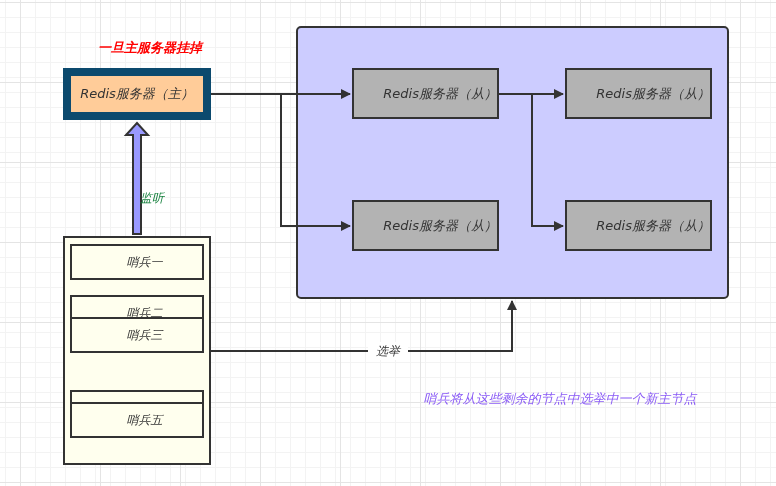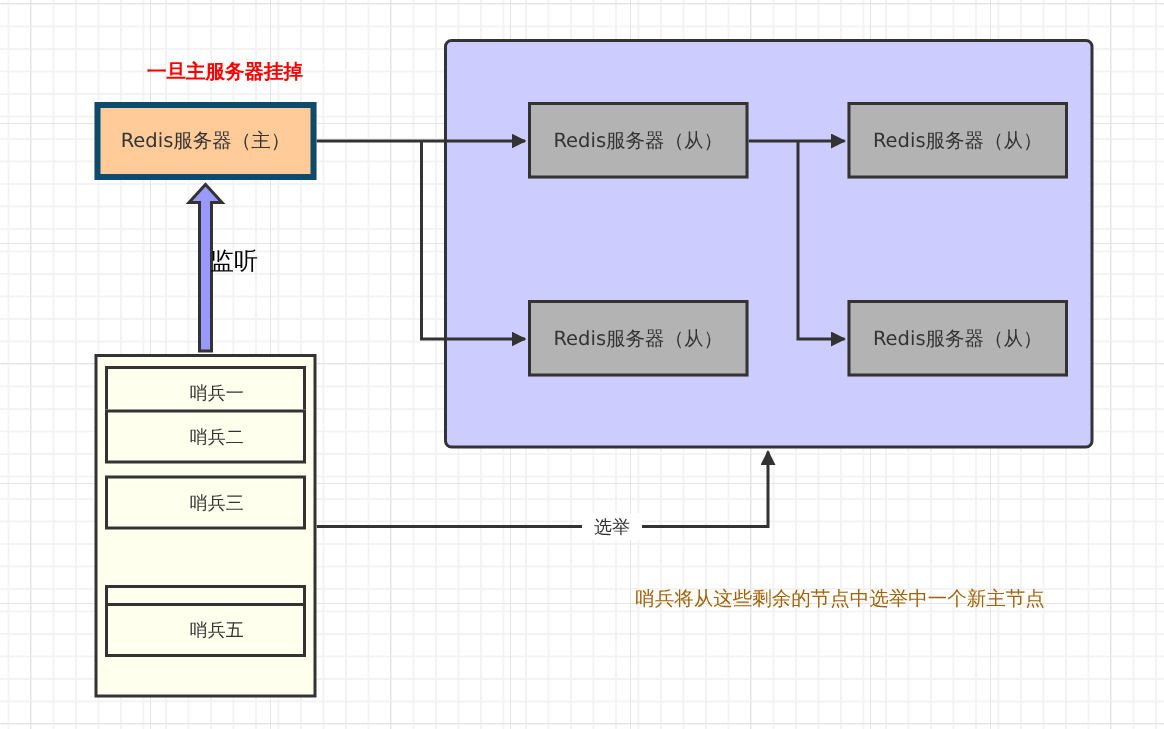"一旦主服务器挂掉" .abs { font-style: none -> italic }
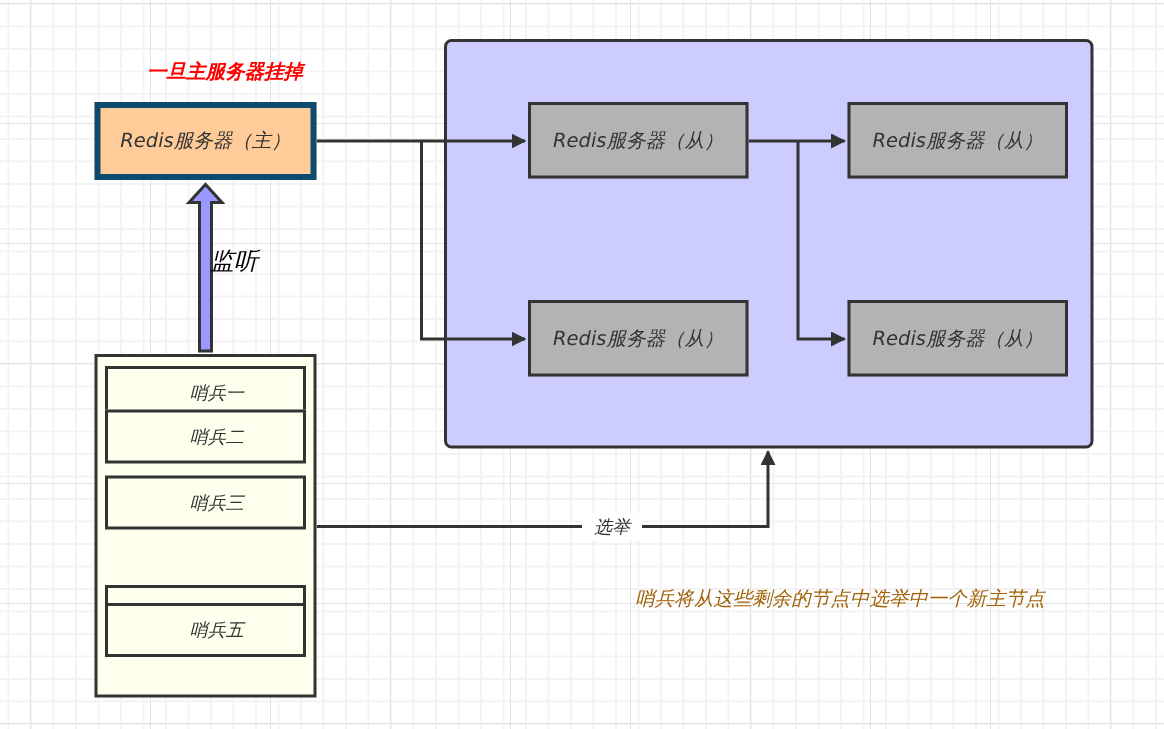"Redis服务器（主）" #master { border: 4px solid #0c4a6e -> 8px solid #0c4a6e }
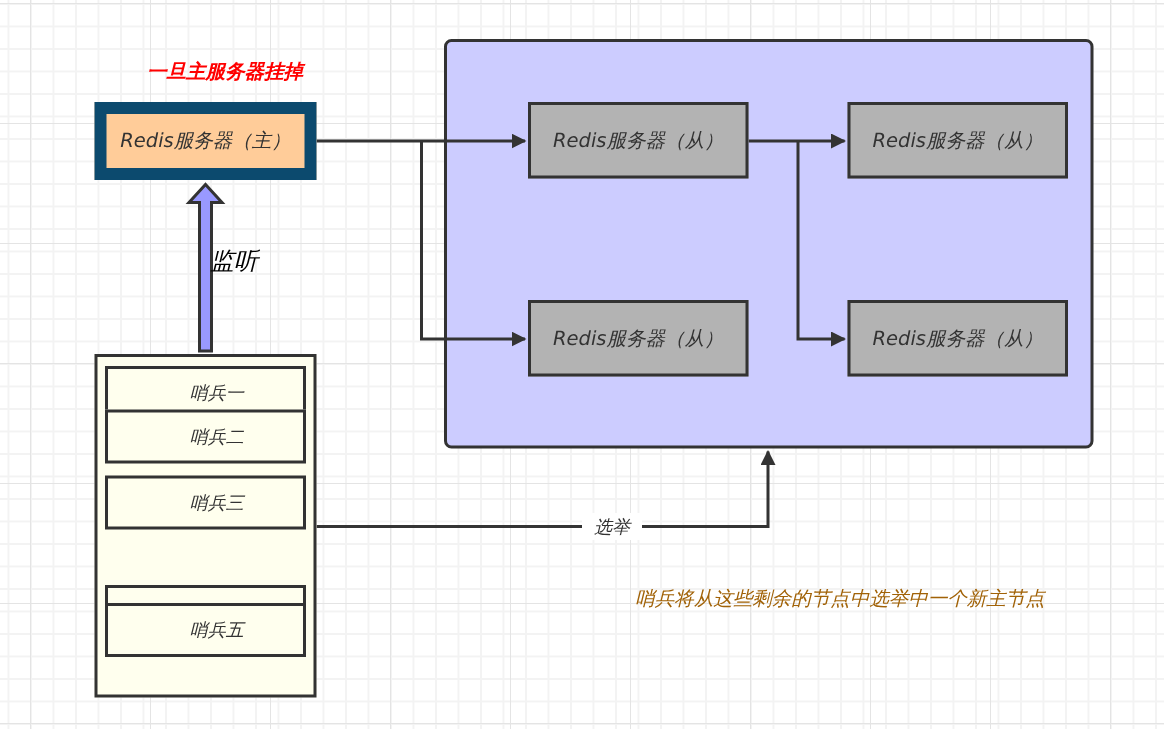"Redis服务器（从）" .slave { justify-content: none -> flex-end }
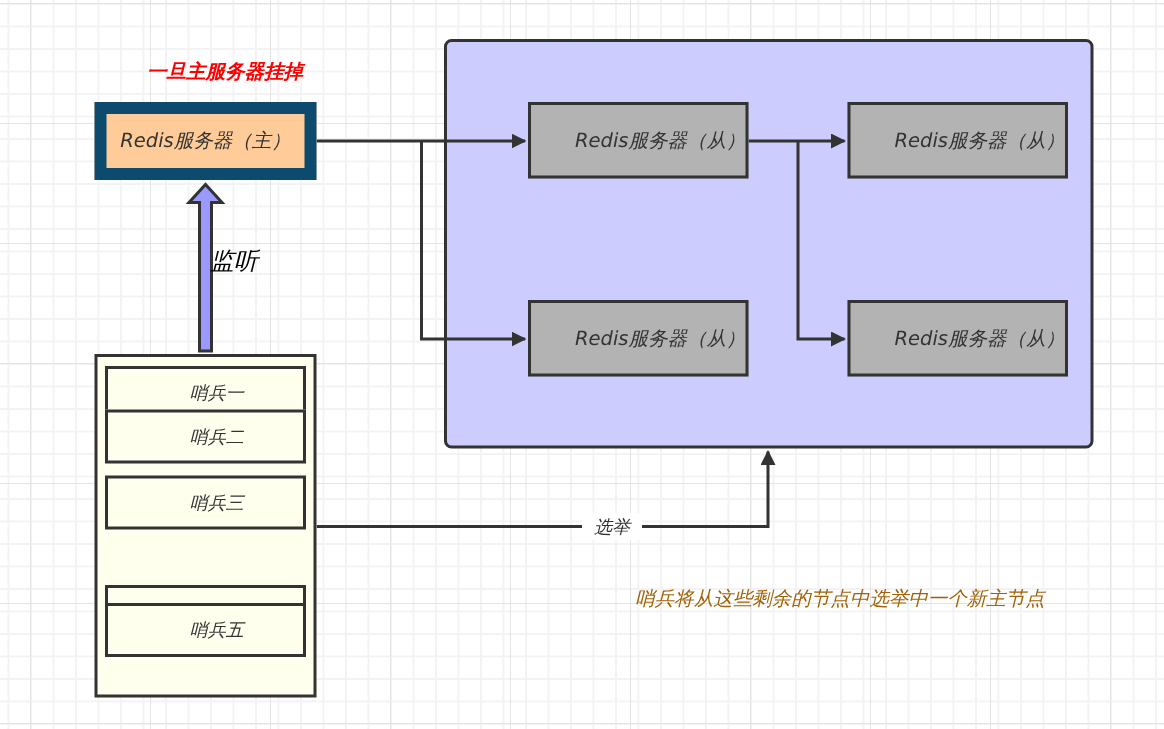"监听" #monitor-label { color: #000000 -> #15803d; font-size: 16px -> 12px; top: 164px -> 188px }
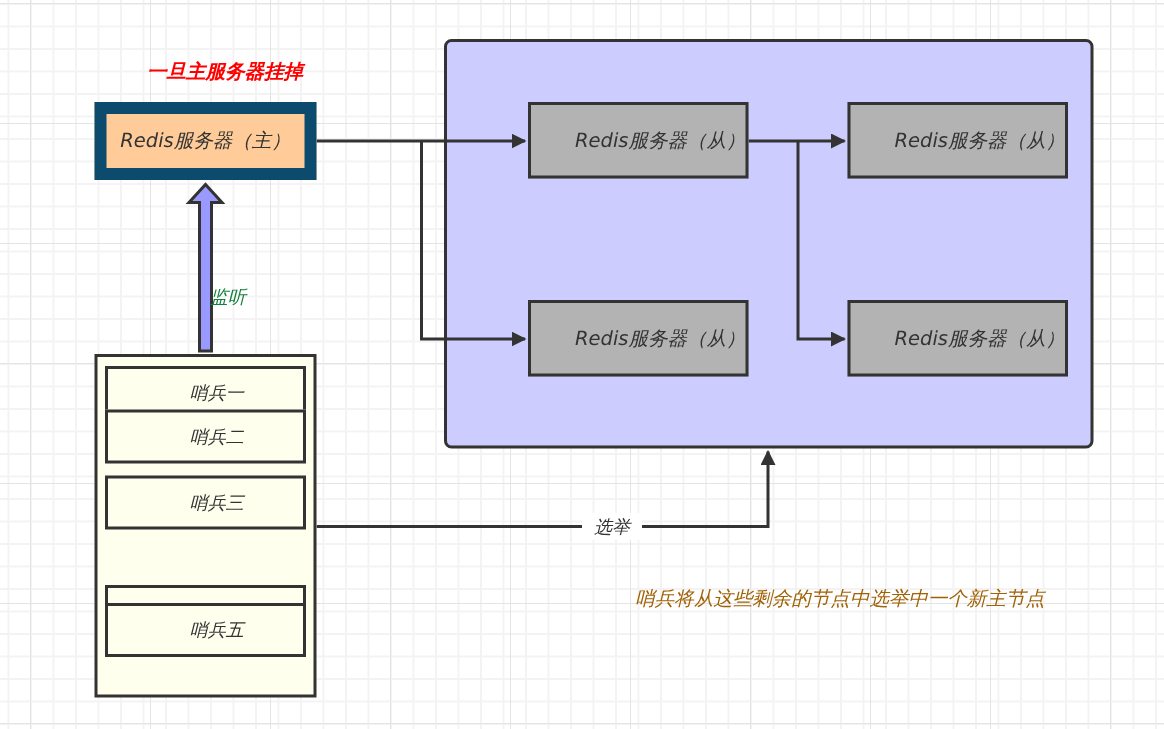"哨兵二" div.abs { top: 273px -> 295px }
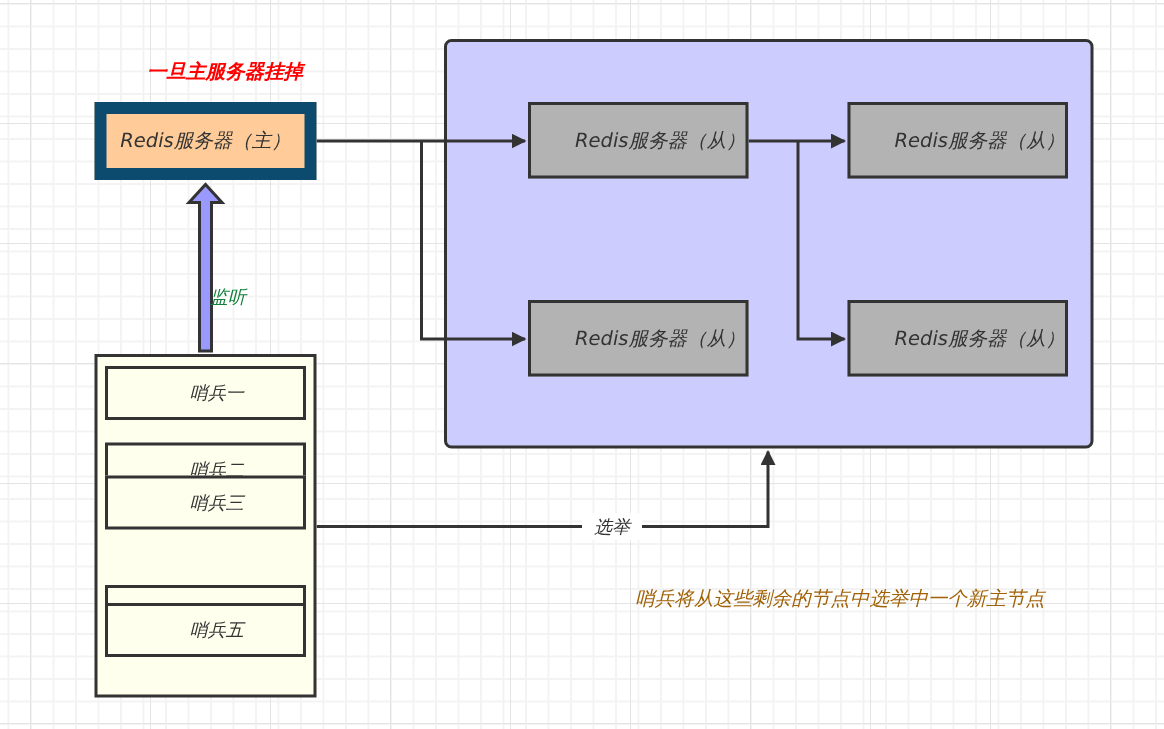"选举" #elect-label { margin-left: 20px -> none }
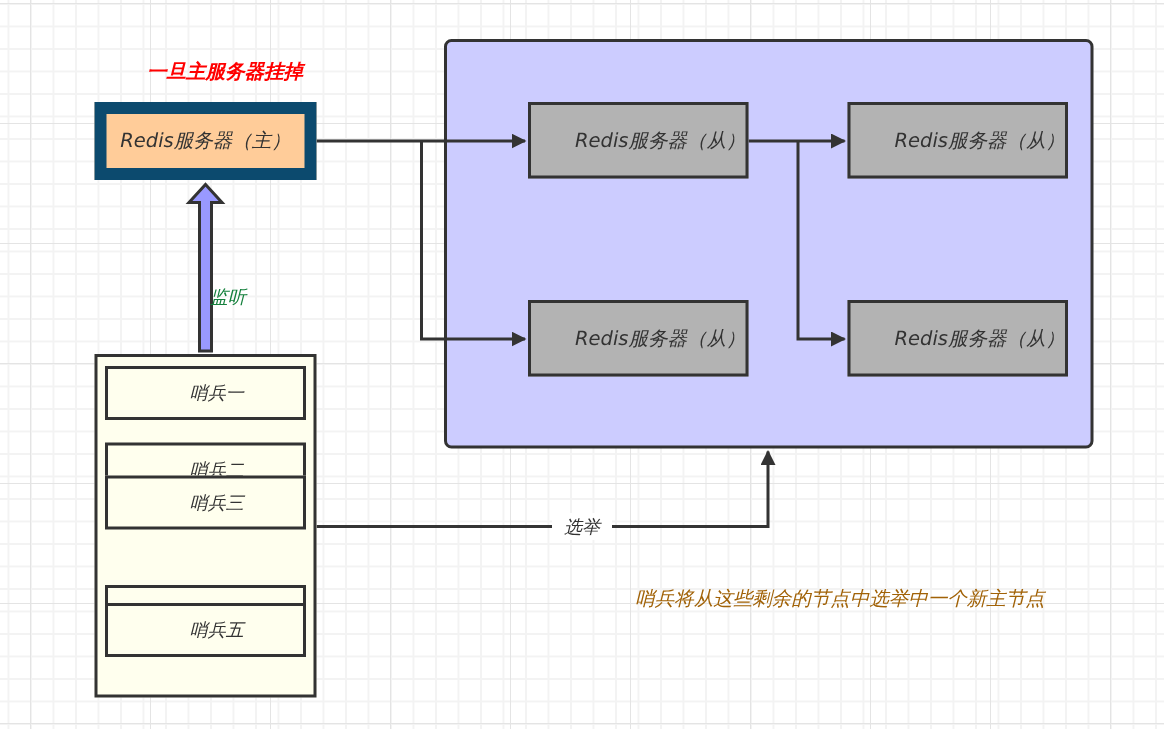"哨兵将从这些剩余的节点中选举中一个新主节点" #note-label { color: #a16207 -> #8b5cf6 }
